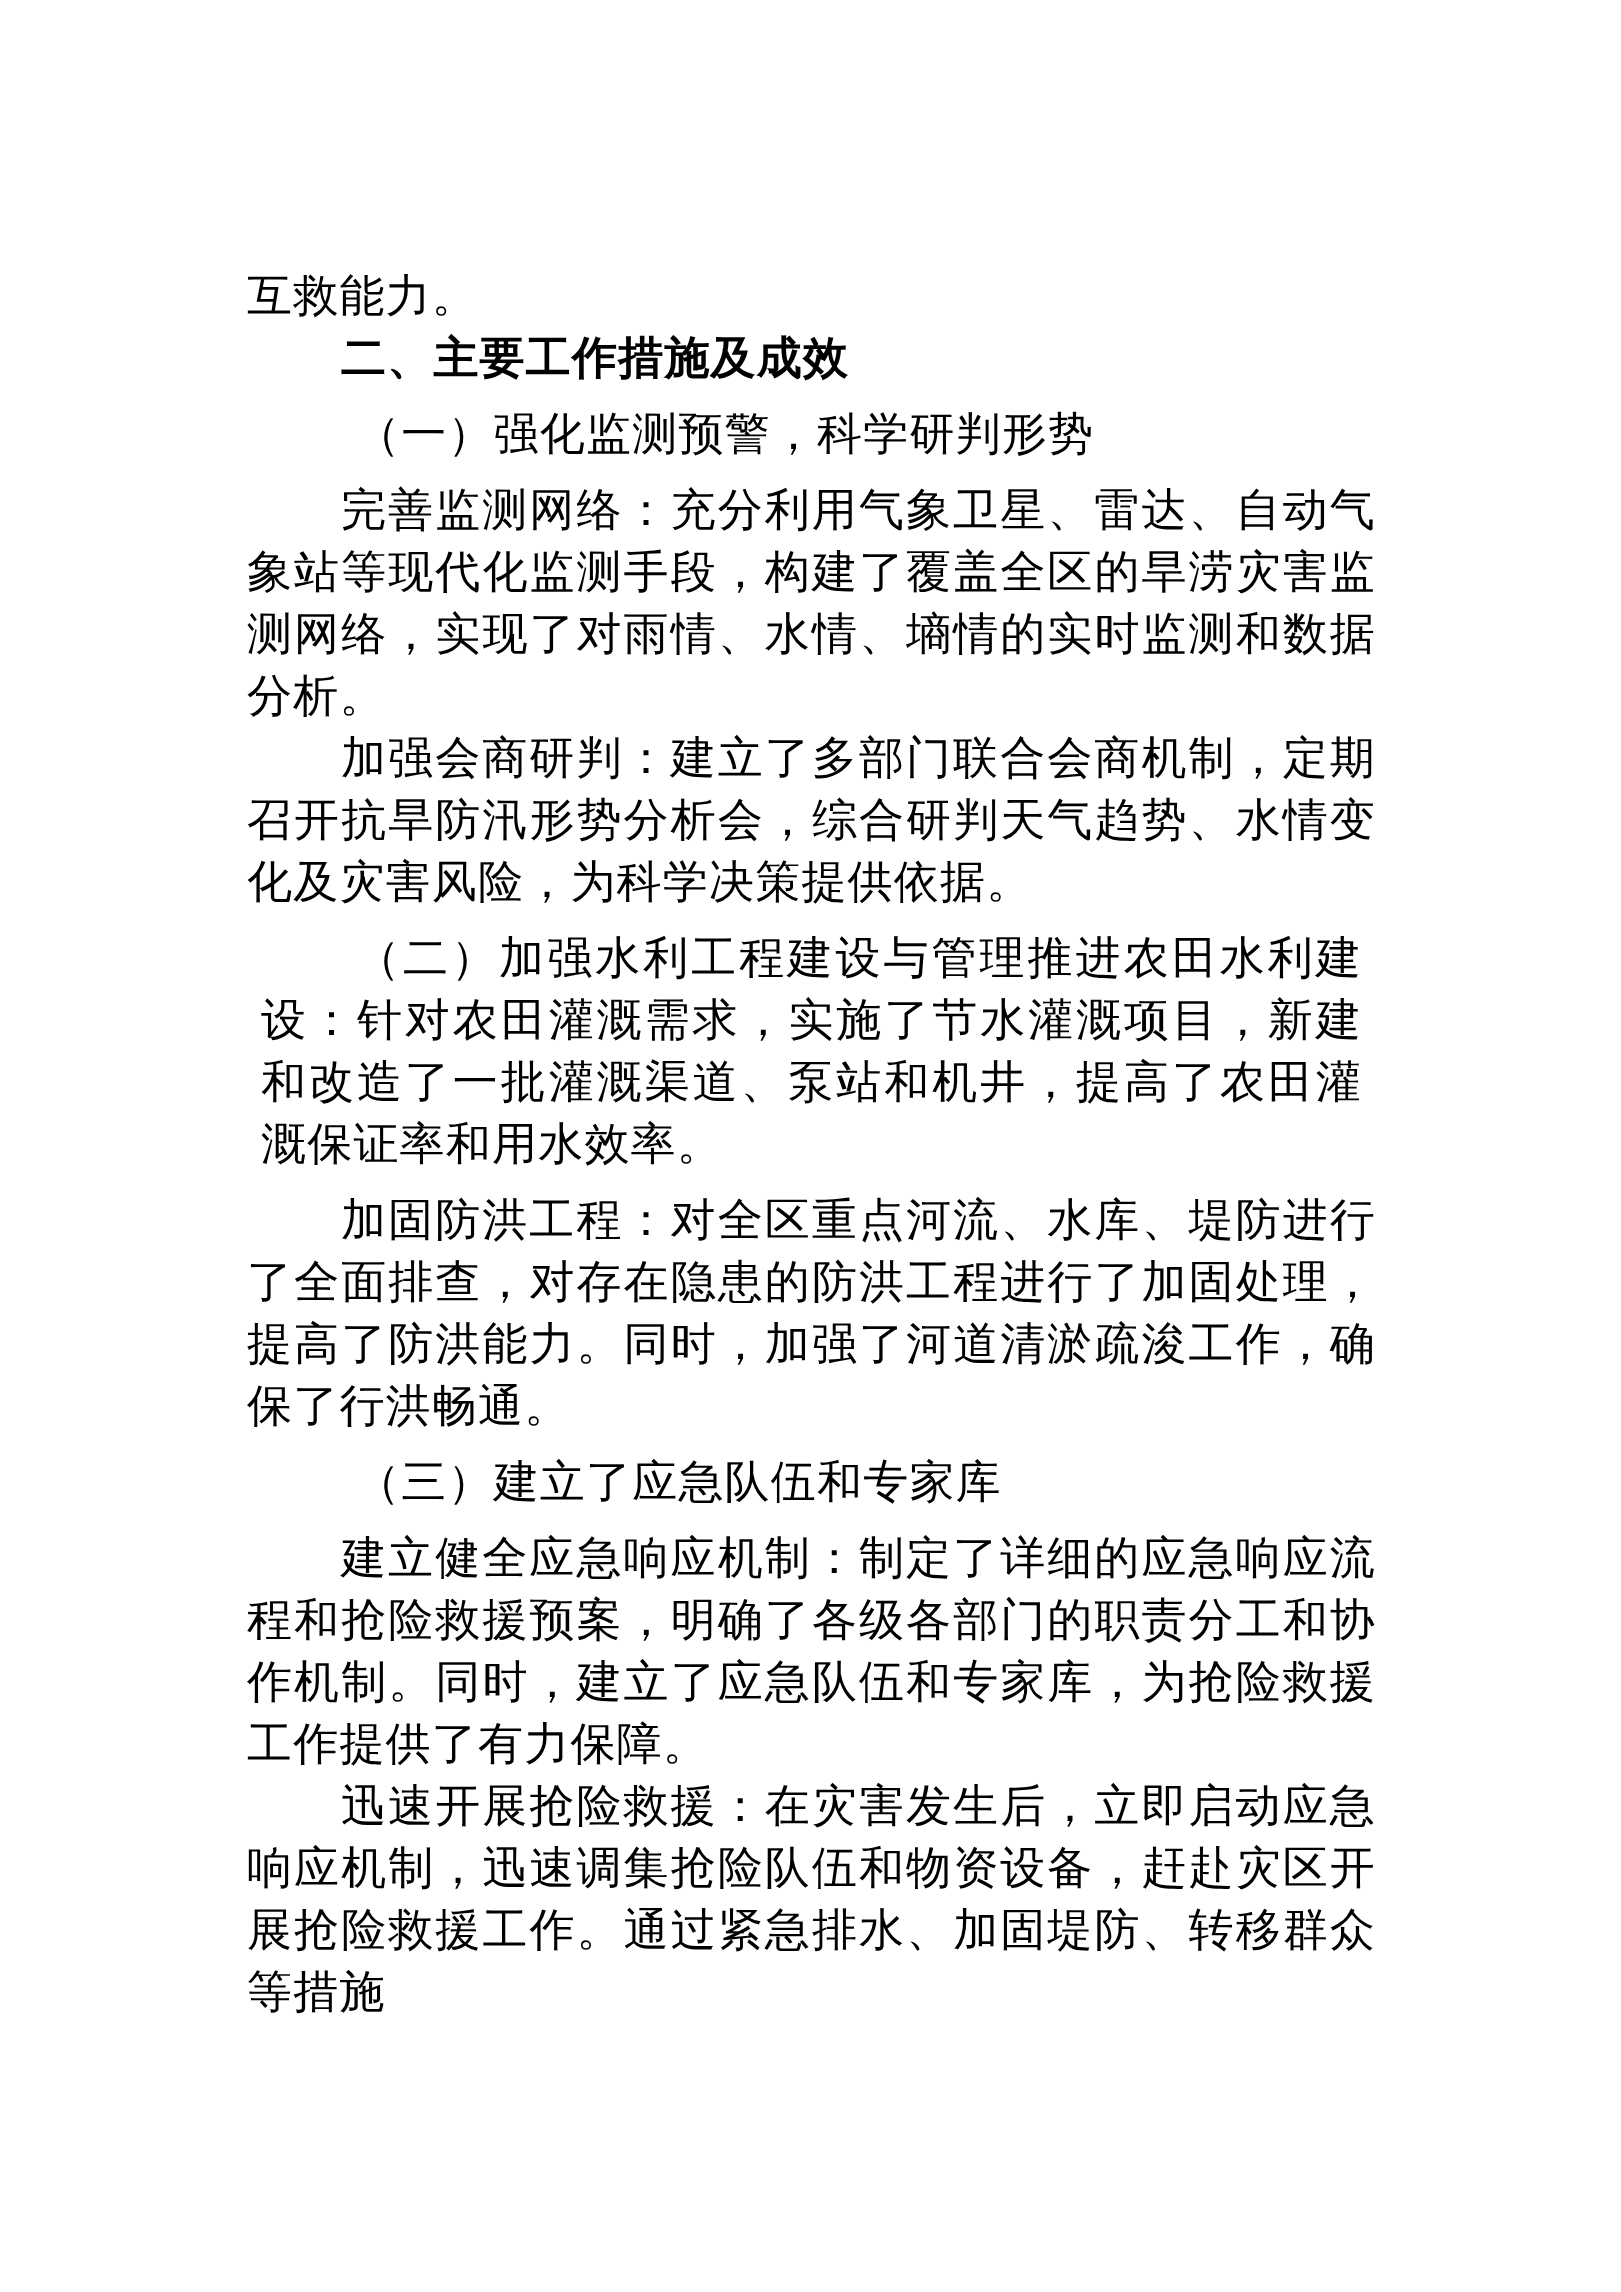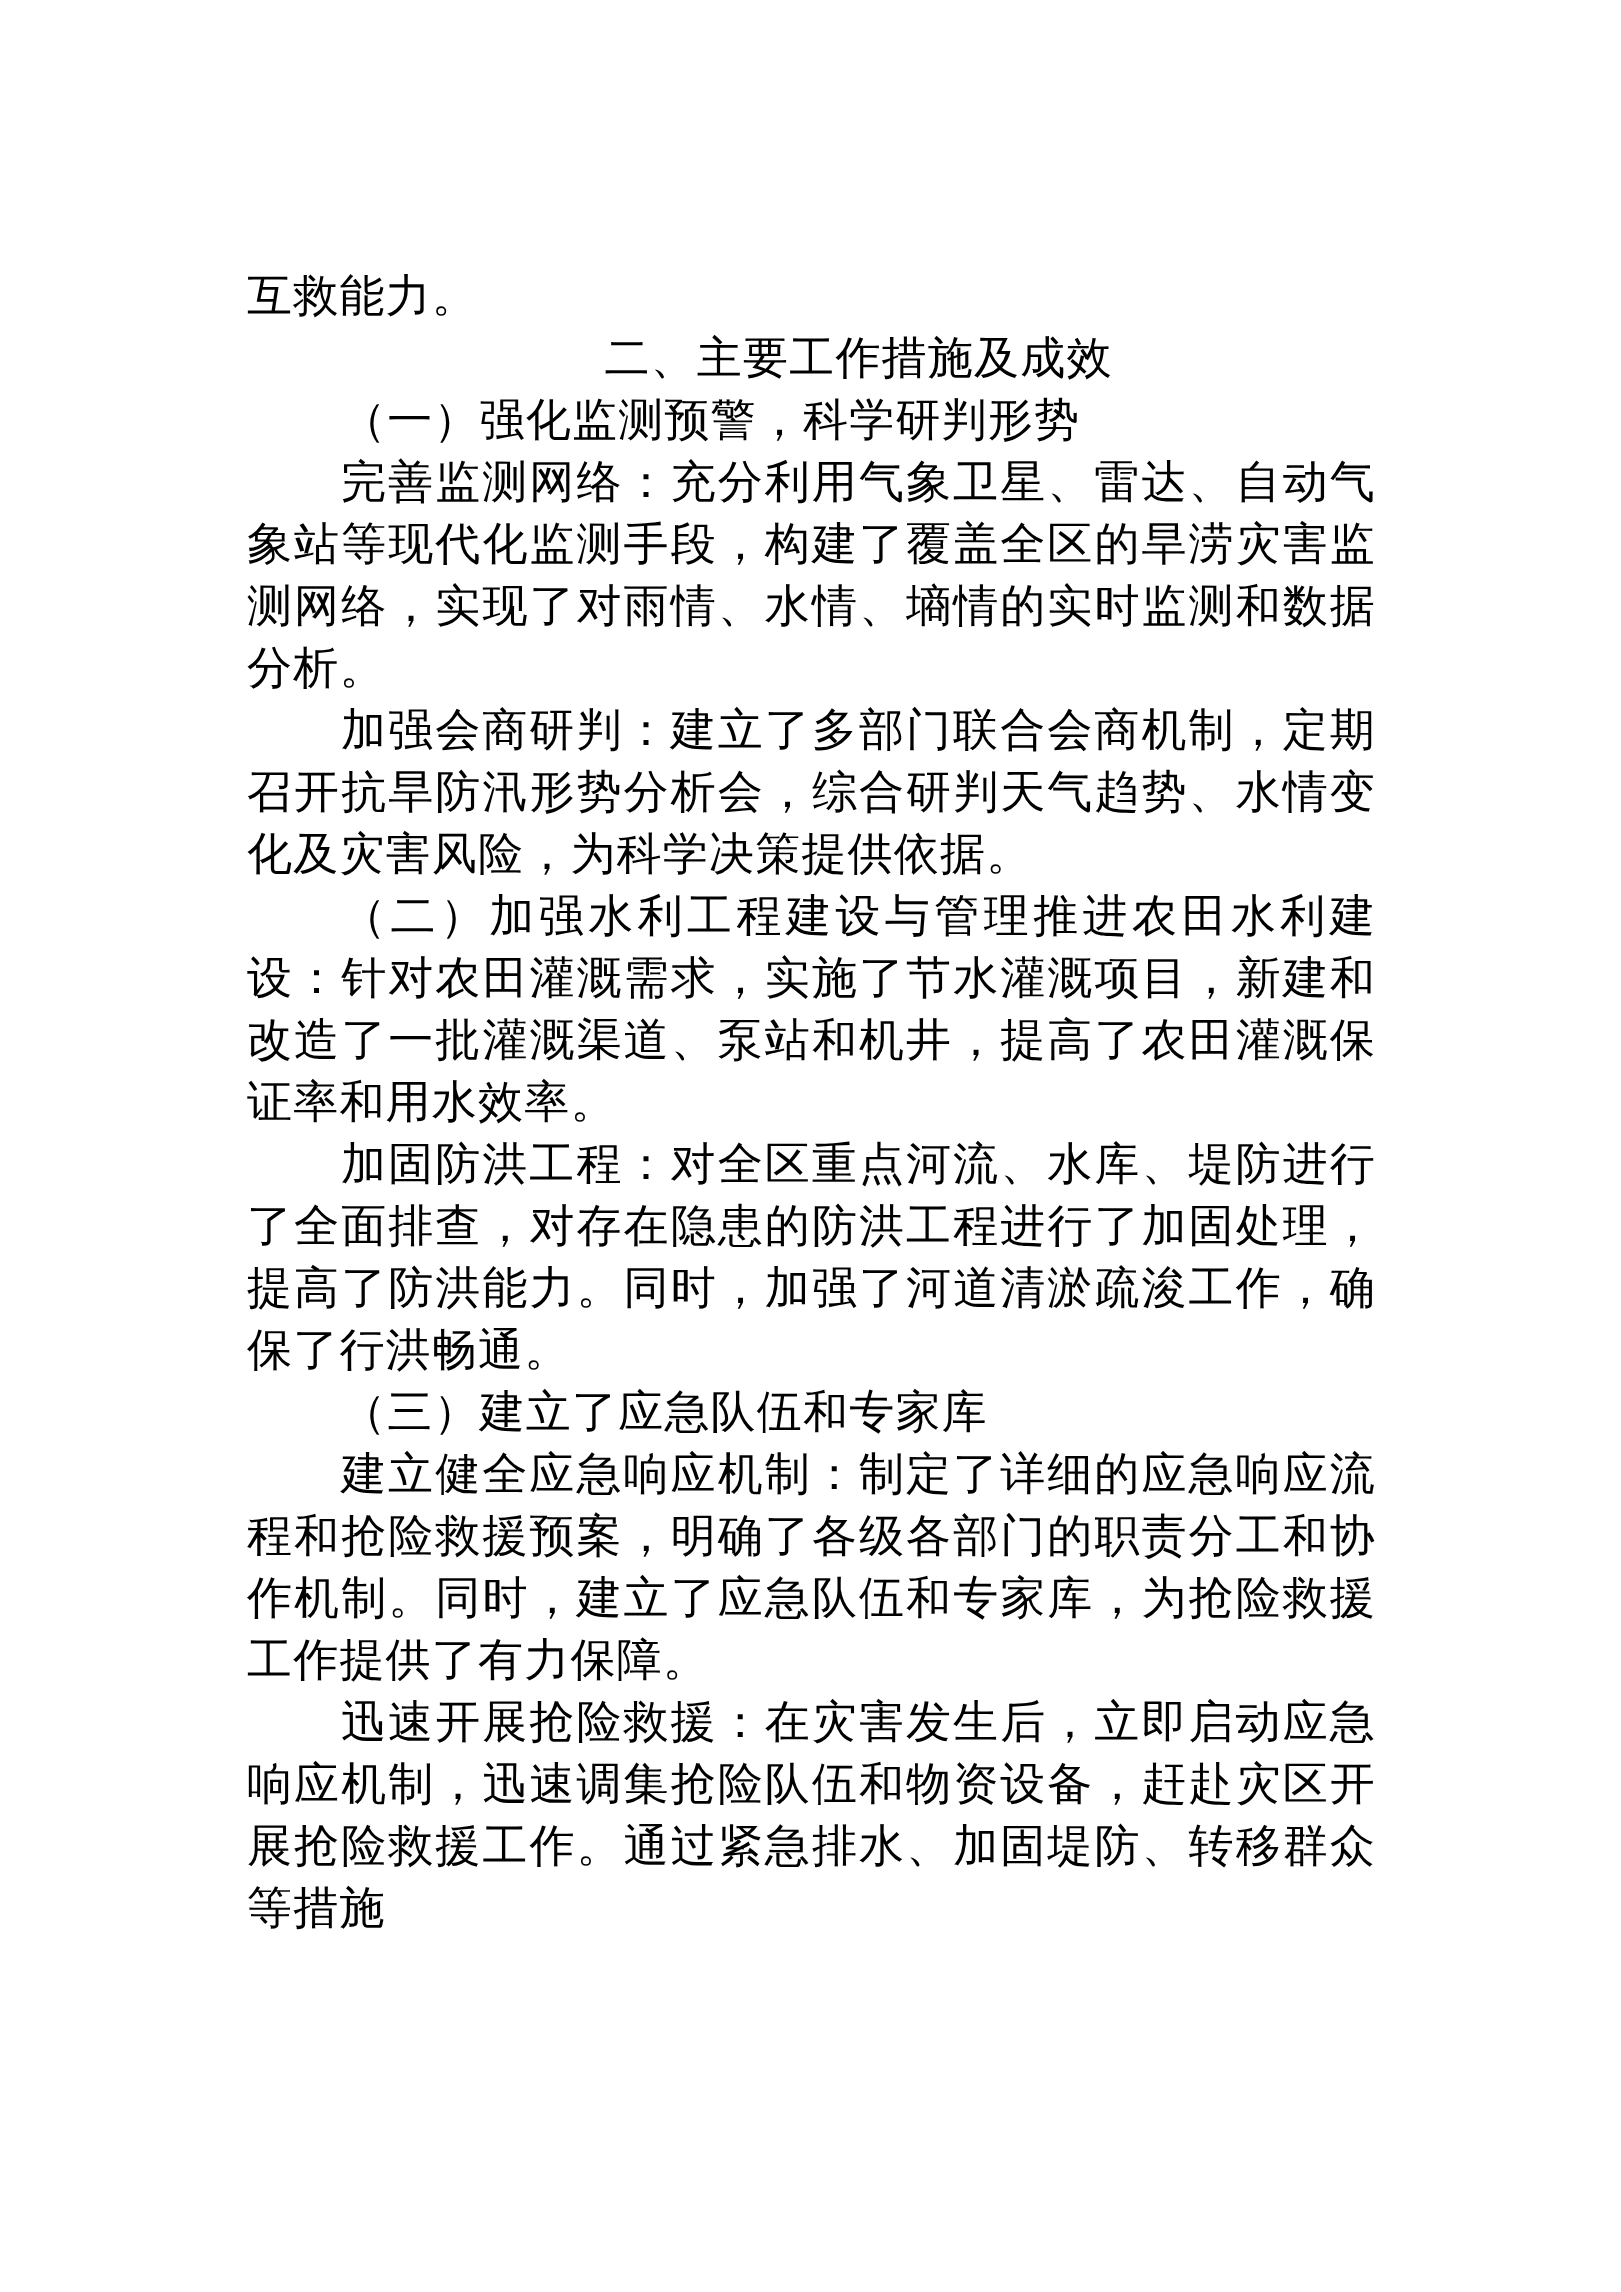"二、主要工作措施及成效" .heading-1 { font-weight: normal -> bold; text-align: center -> none }
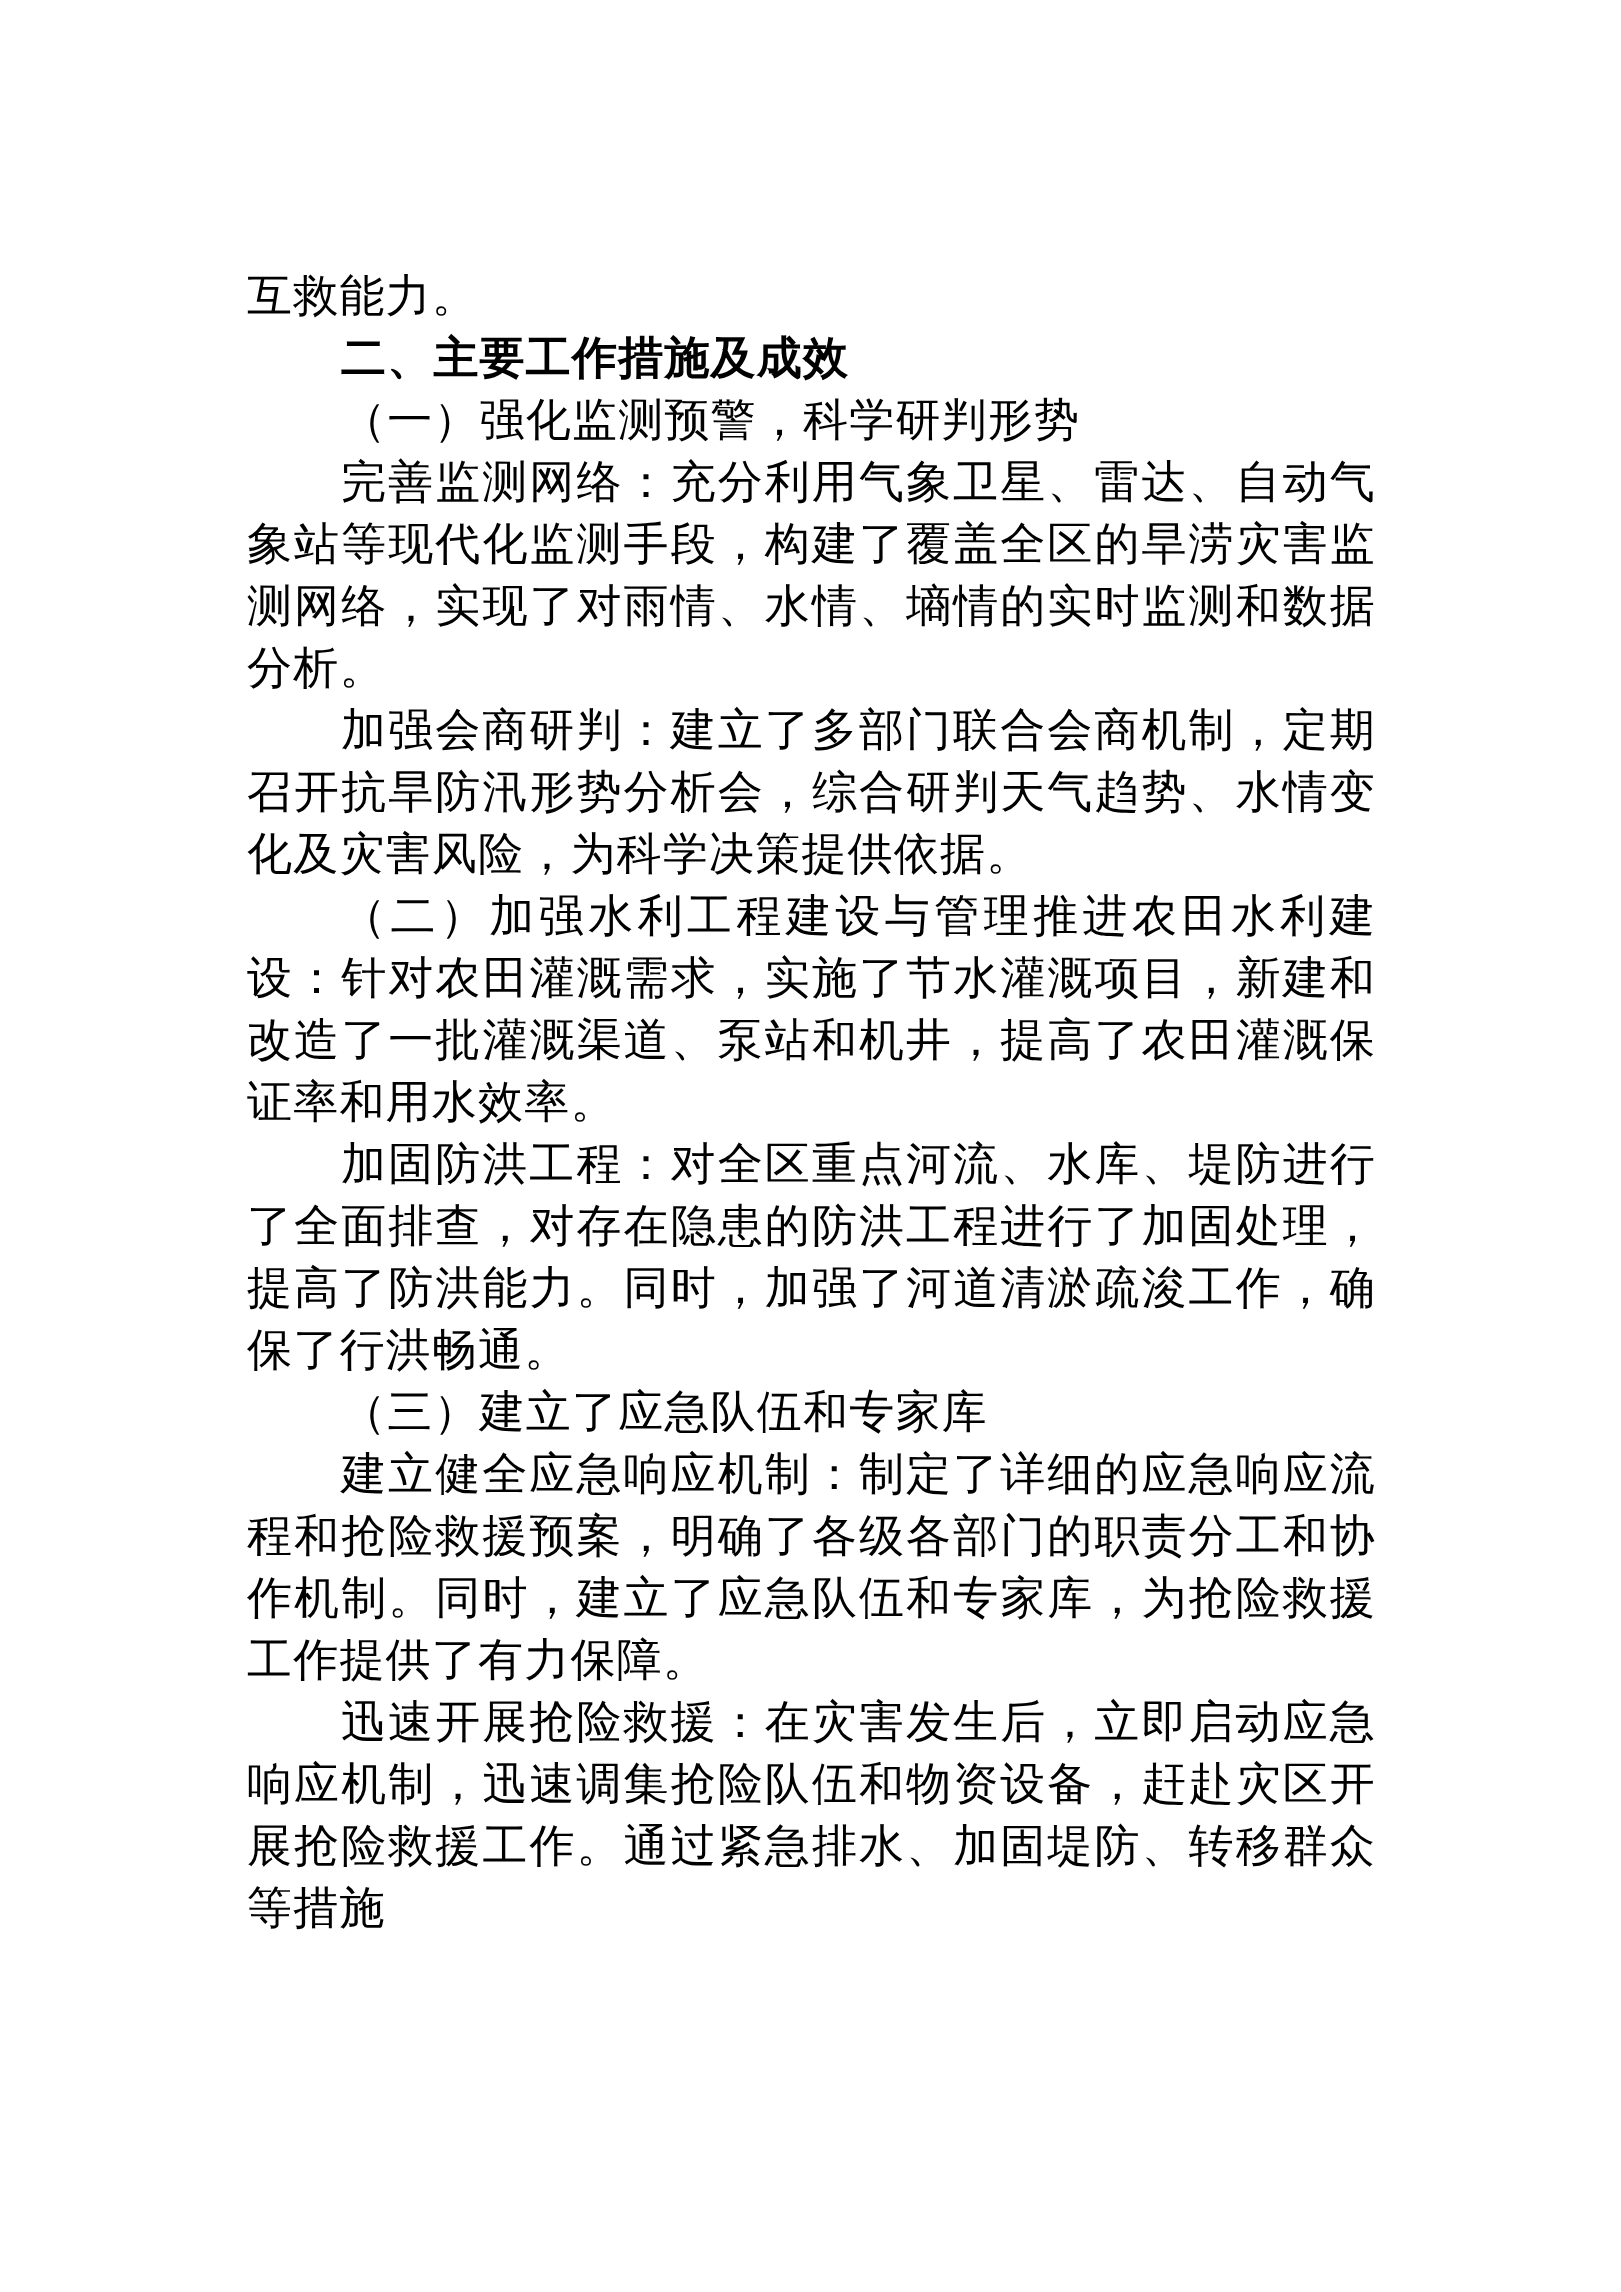"（一）强化监测预警，科学研判形势" .heading-2 { margin: 0 -> 14px }
